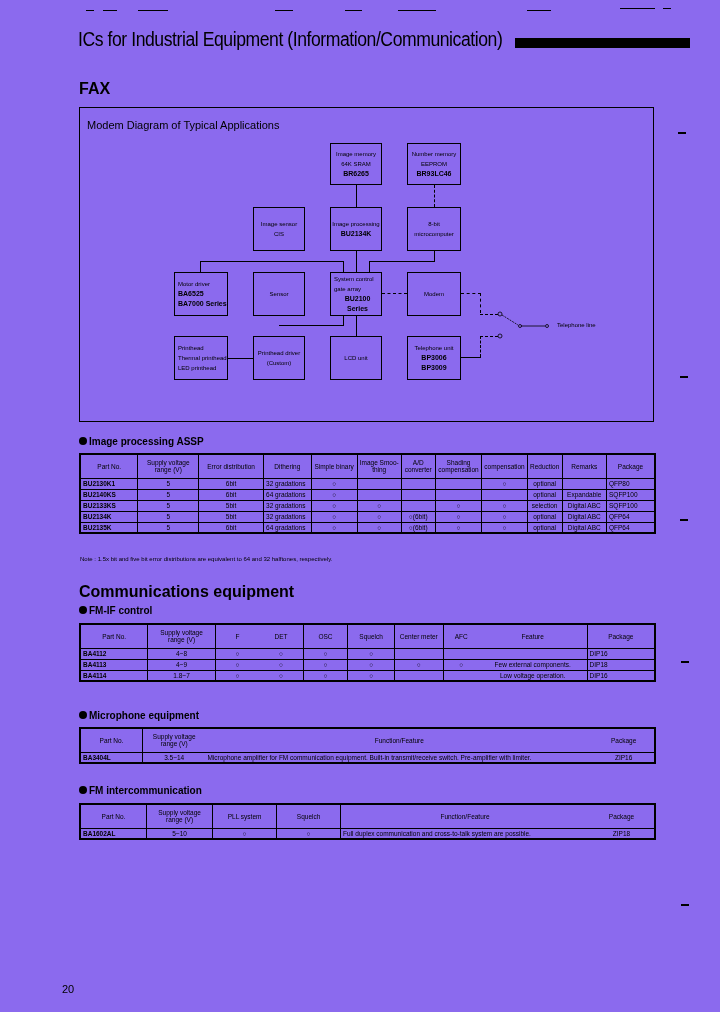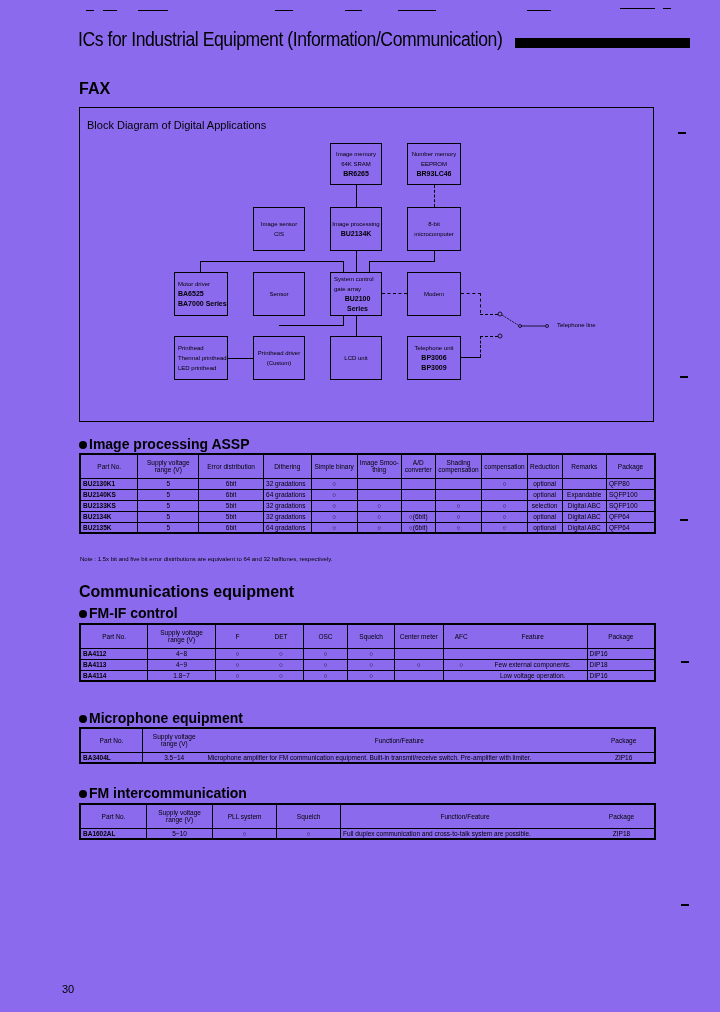"Block Diagram of Digital Applications" div.abs { text: Block Diagram of Digital -> Modem Diagram of Typical }
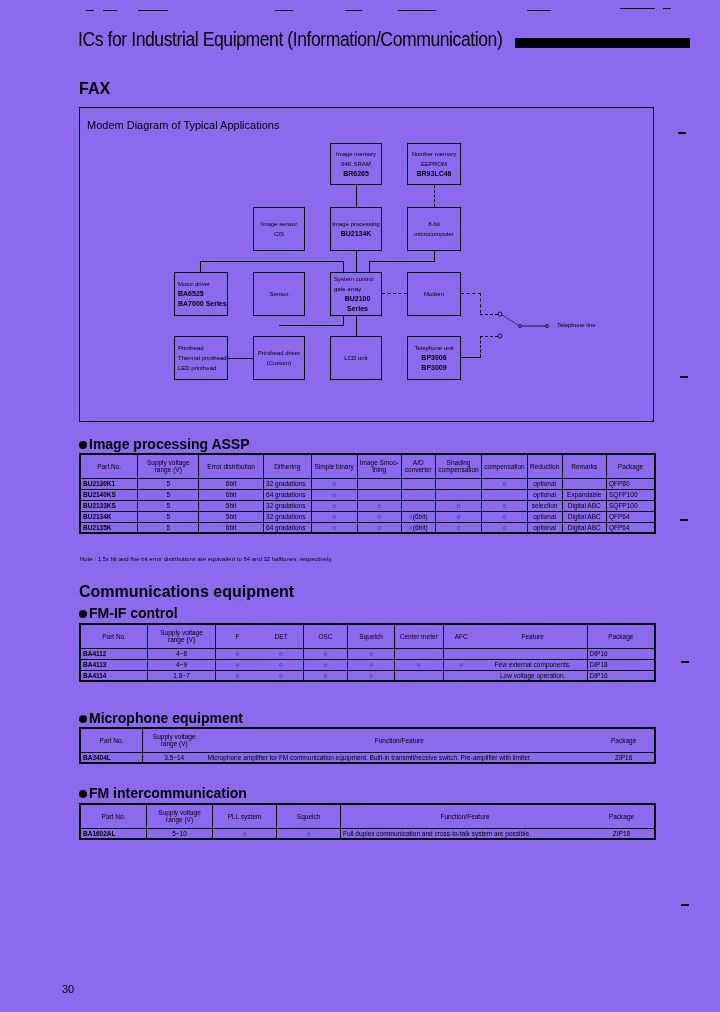"Image processing ASSP" .sec-heading { font-size: 14px -> 10px }
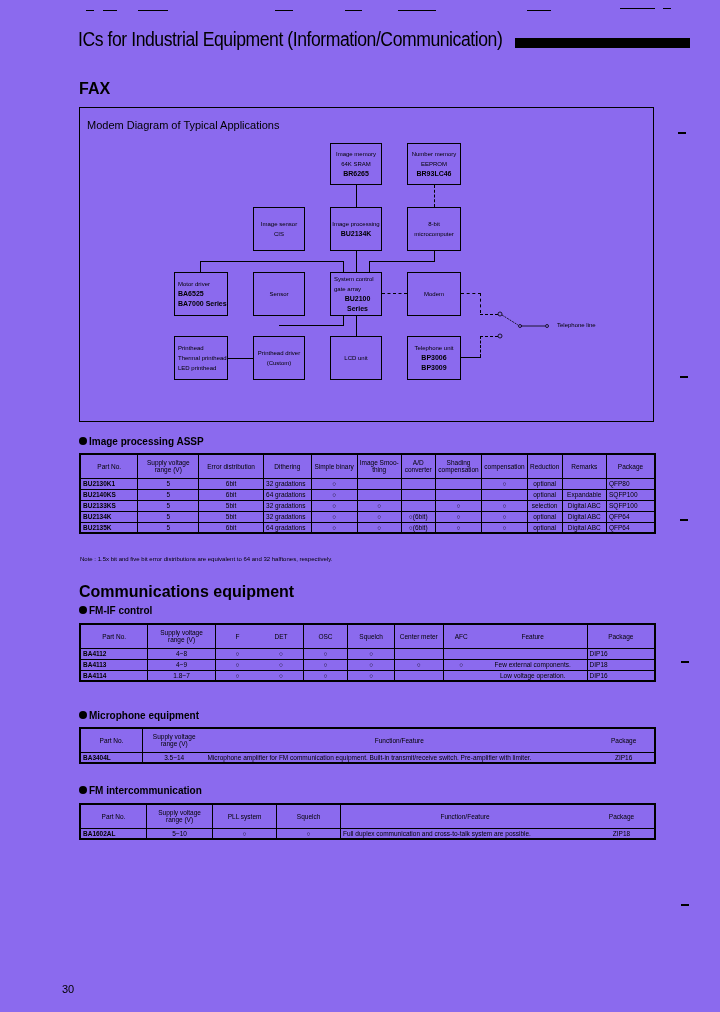"30" div.abs { text: 30 -> 20 }
